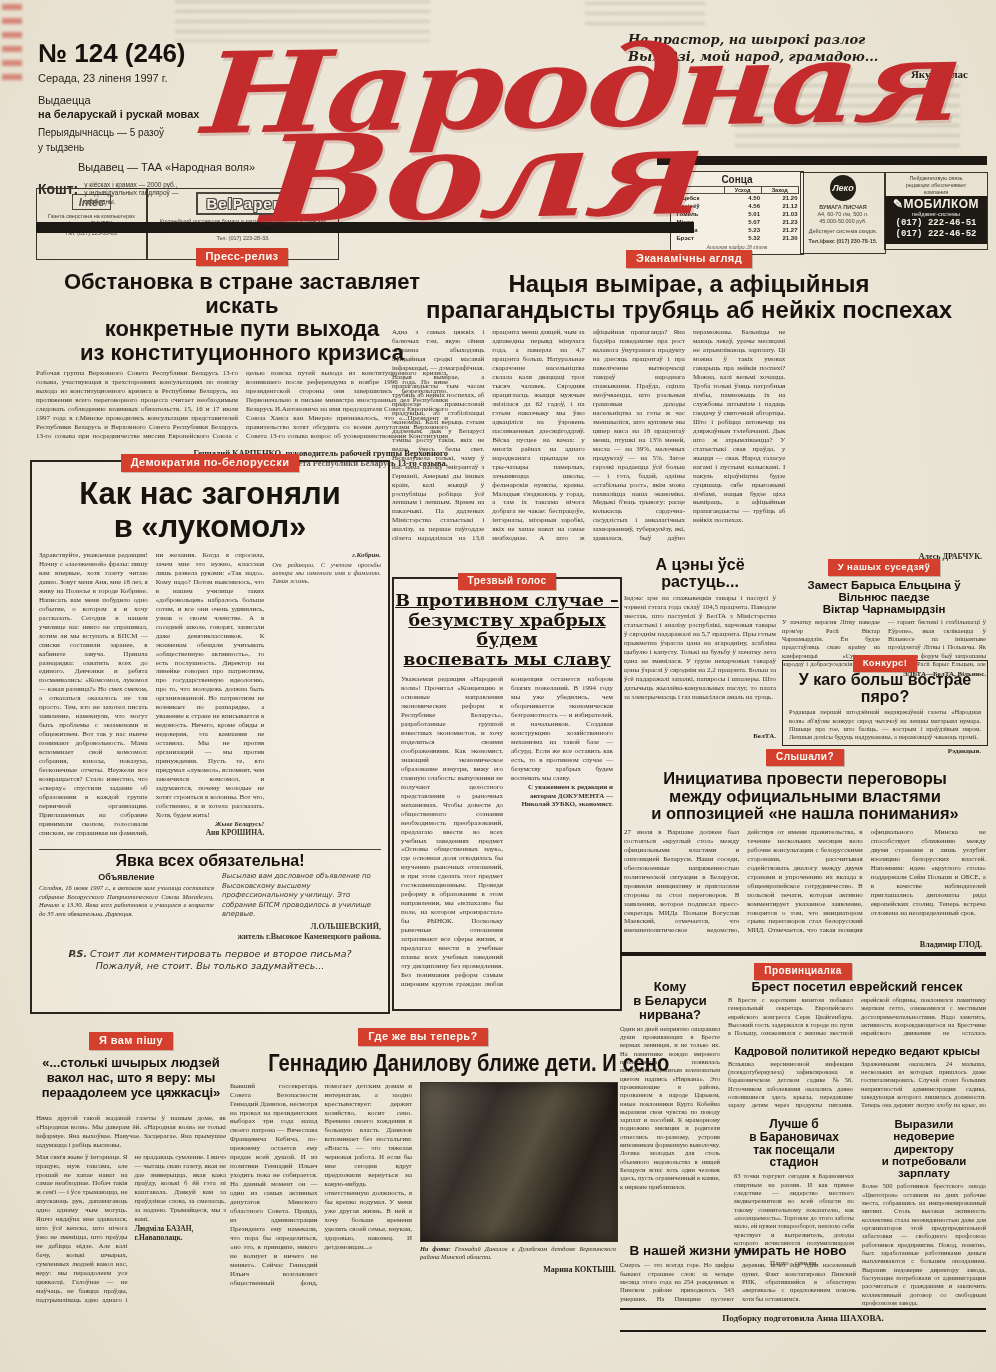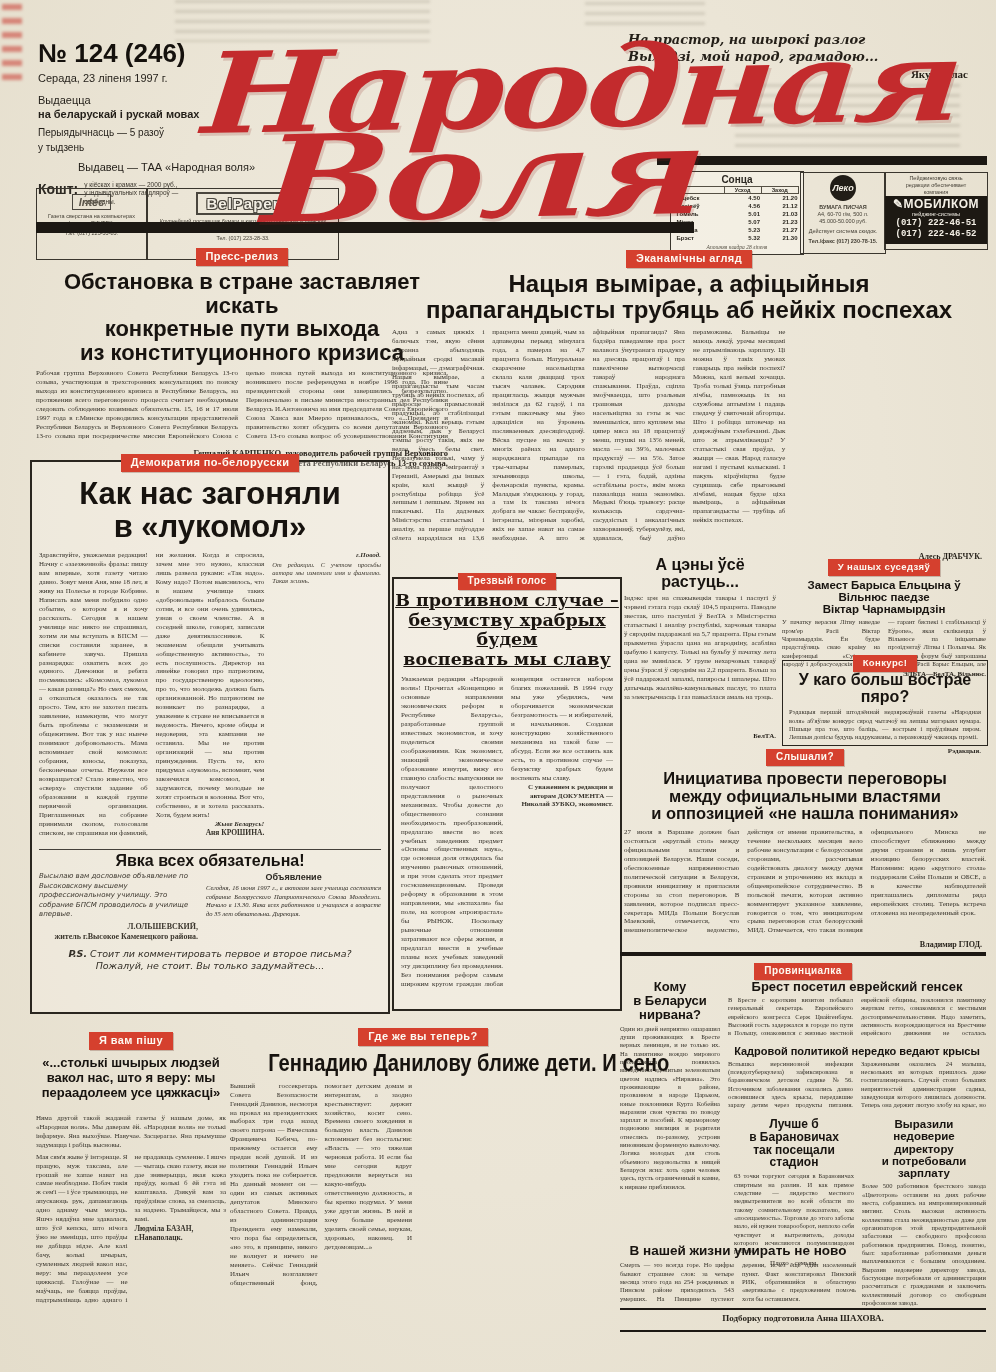"г.Повод." div.sig-close { text: г.Повод -> г.Кобрин }
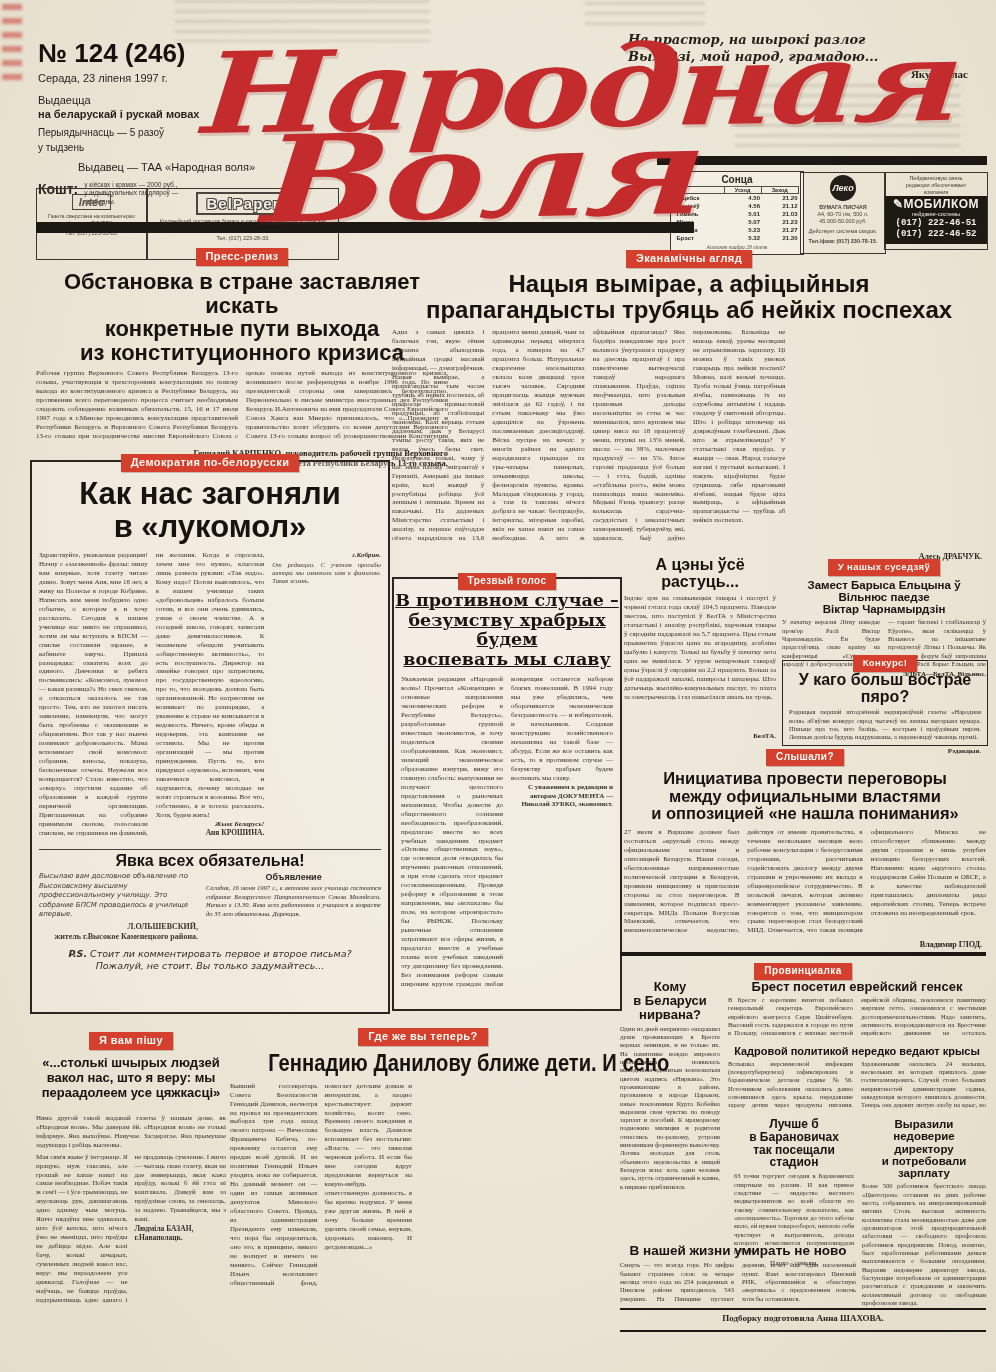"Высылаю вам дословное объявление по" div { order: before "Объявление" -> after "Объявление" }
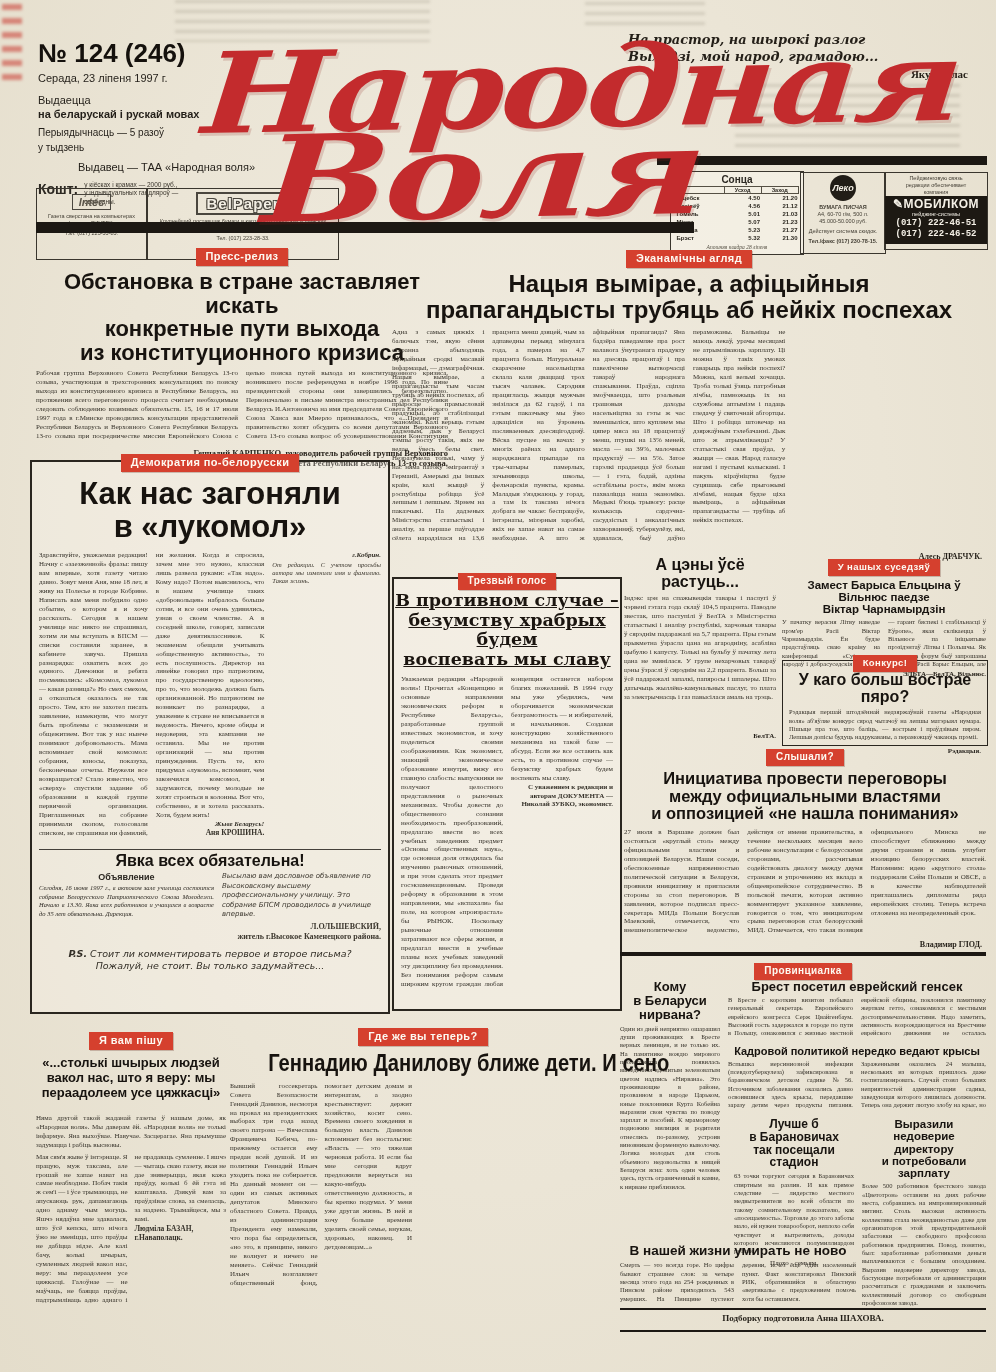"Марина КОКТЫШ." div { html: none -> <div> <div></div> <div> <b>На фота:</b> <span>Геннадий Данилов в Дулебском детдоме Березинского района Минской области.</span> </div> <div>Марина КОКТЫШ.</div> </div> }
